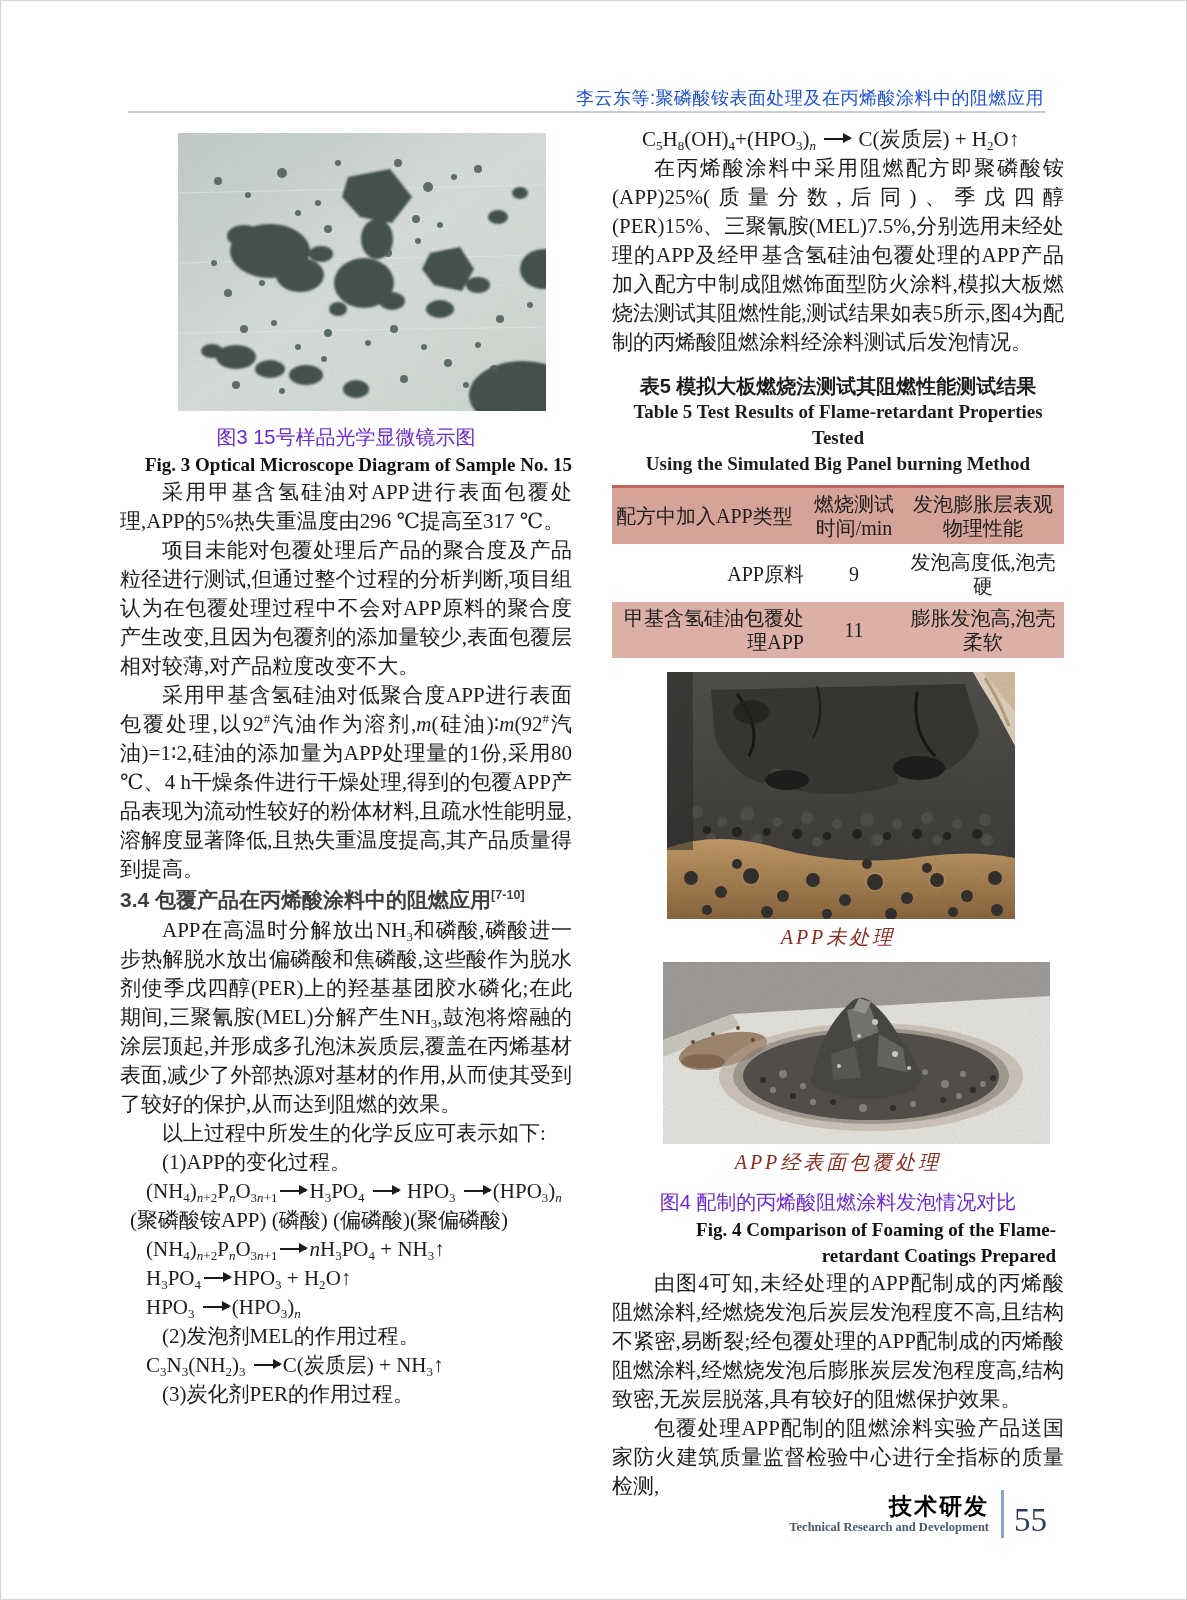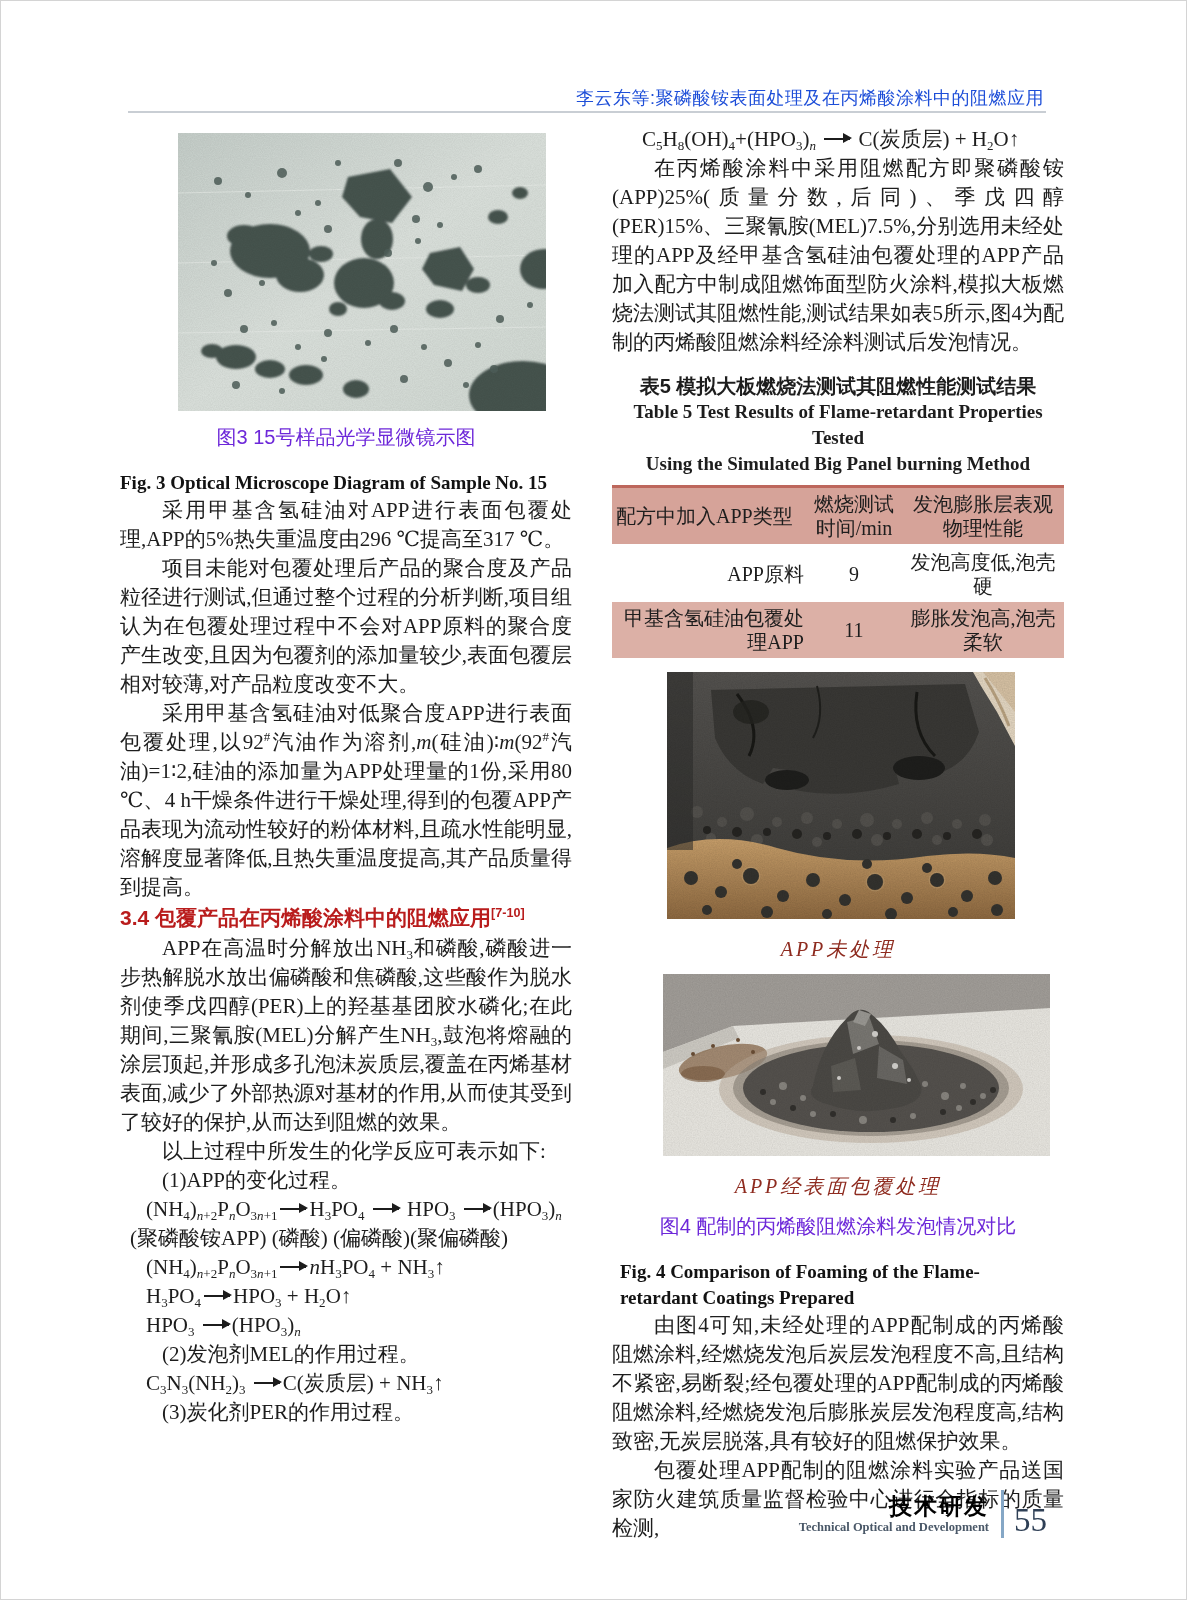"Fig. 3 Optical Microscope Diagram" .cap-en { margin-top: 20px -> 2px; text-align: left -> right }
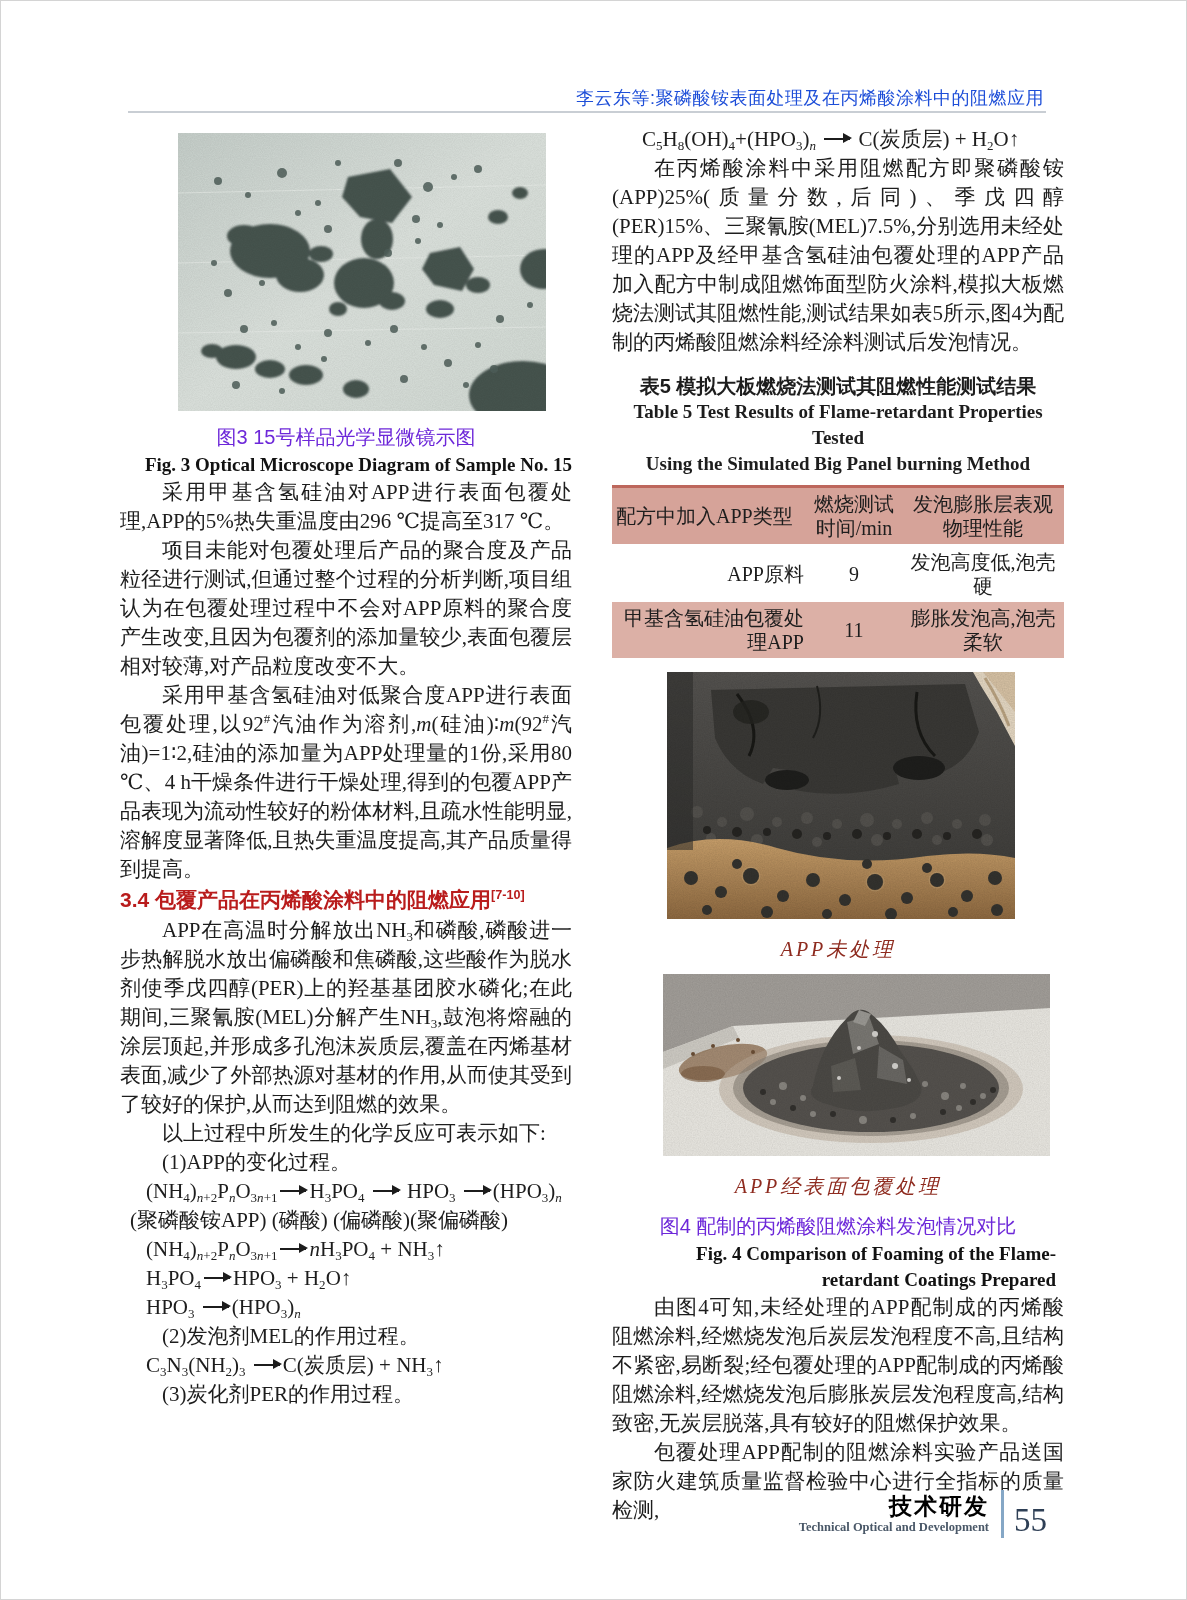"3.4 包覆产品在丙烯酸涂料中的阻燃应用[7-10]" .sec-heading { color: #b91c1c -> #404040 }
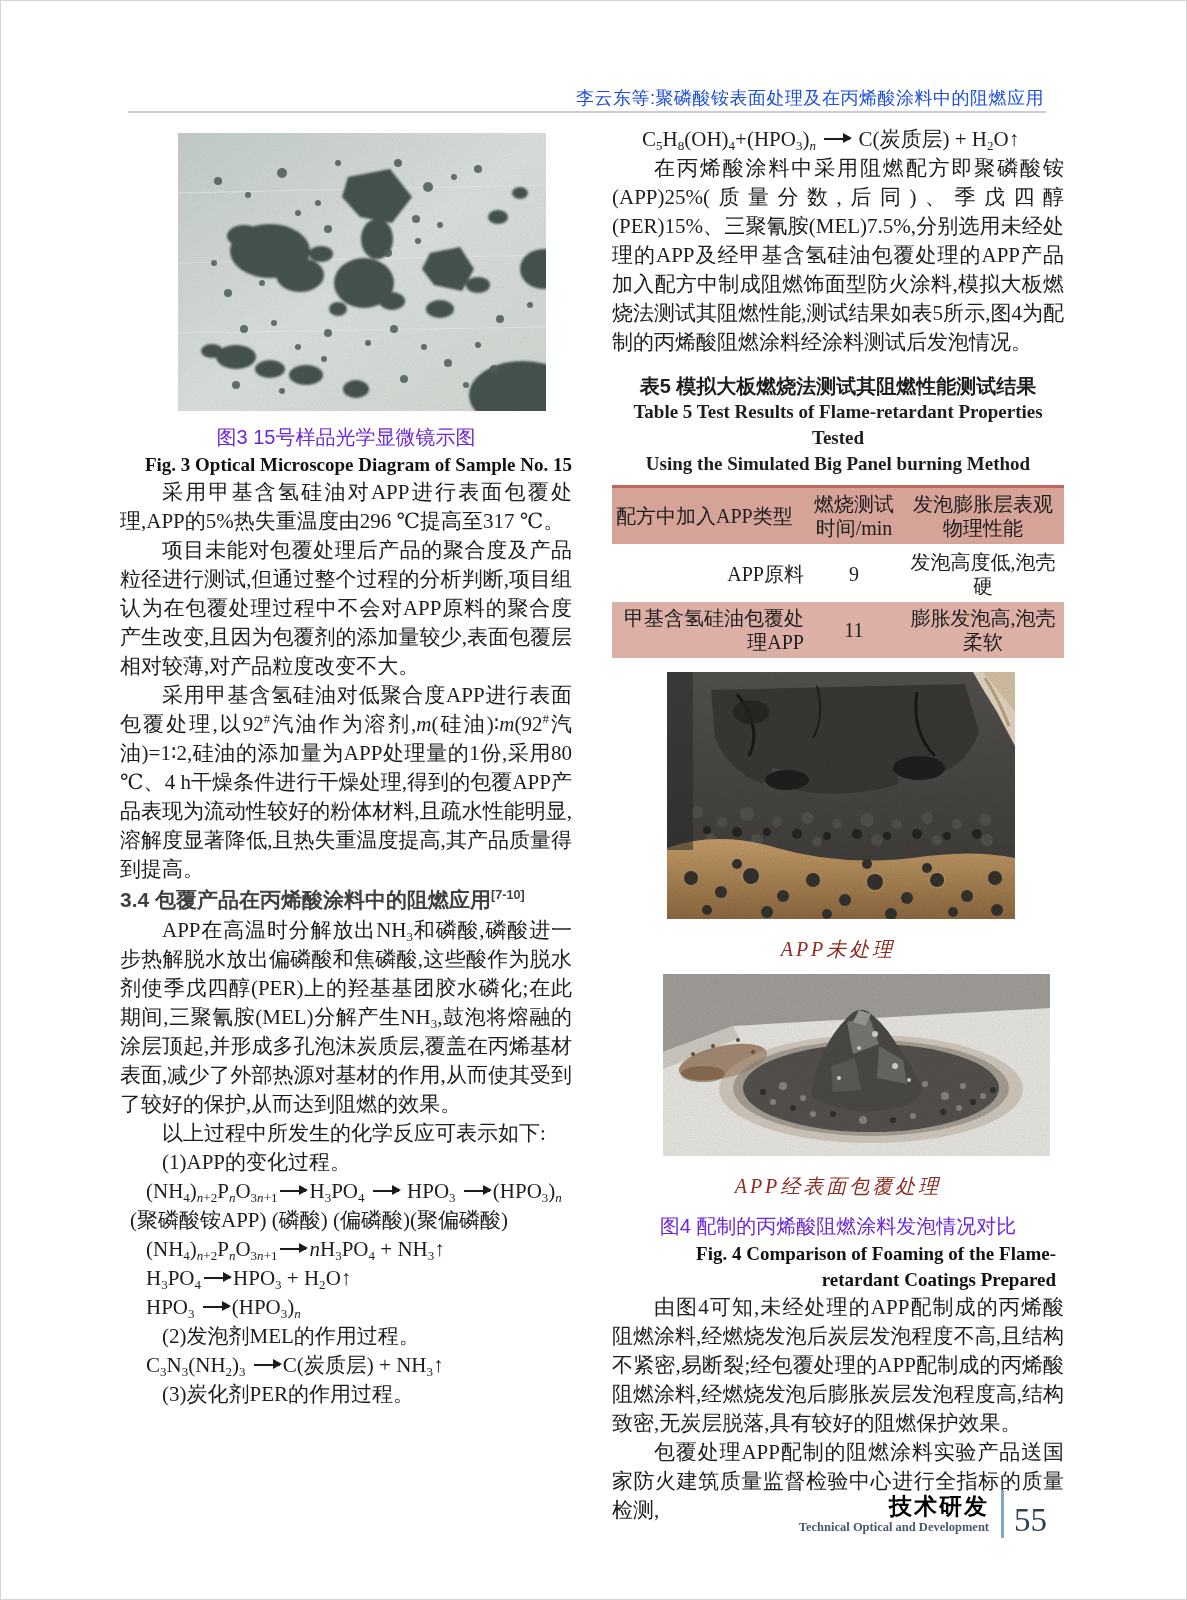"APP未处理" .photo-cap { margin-top: 17px -> 5px }
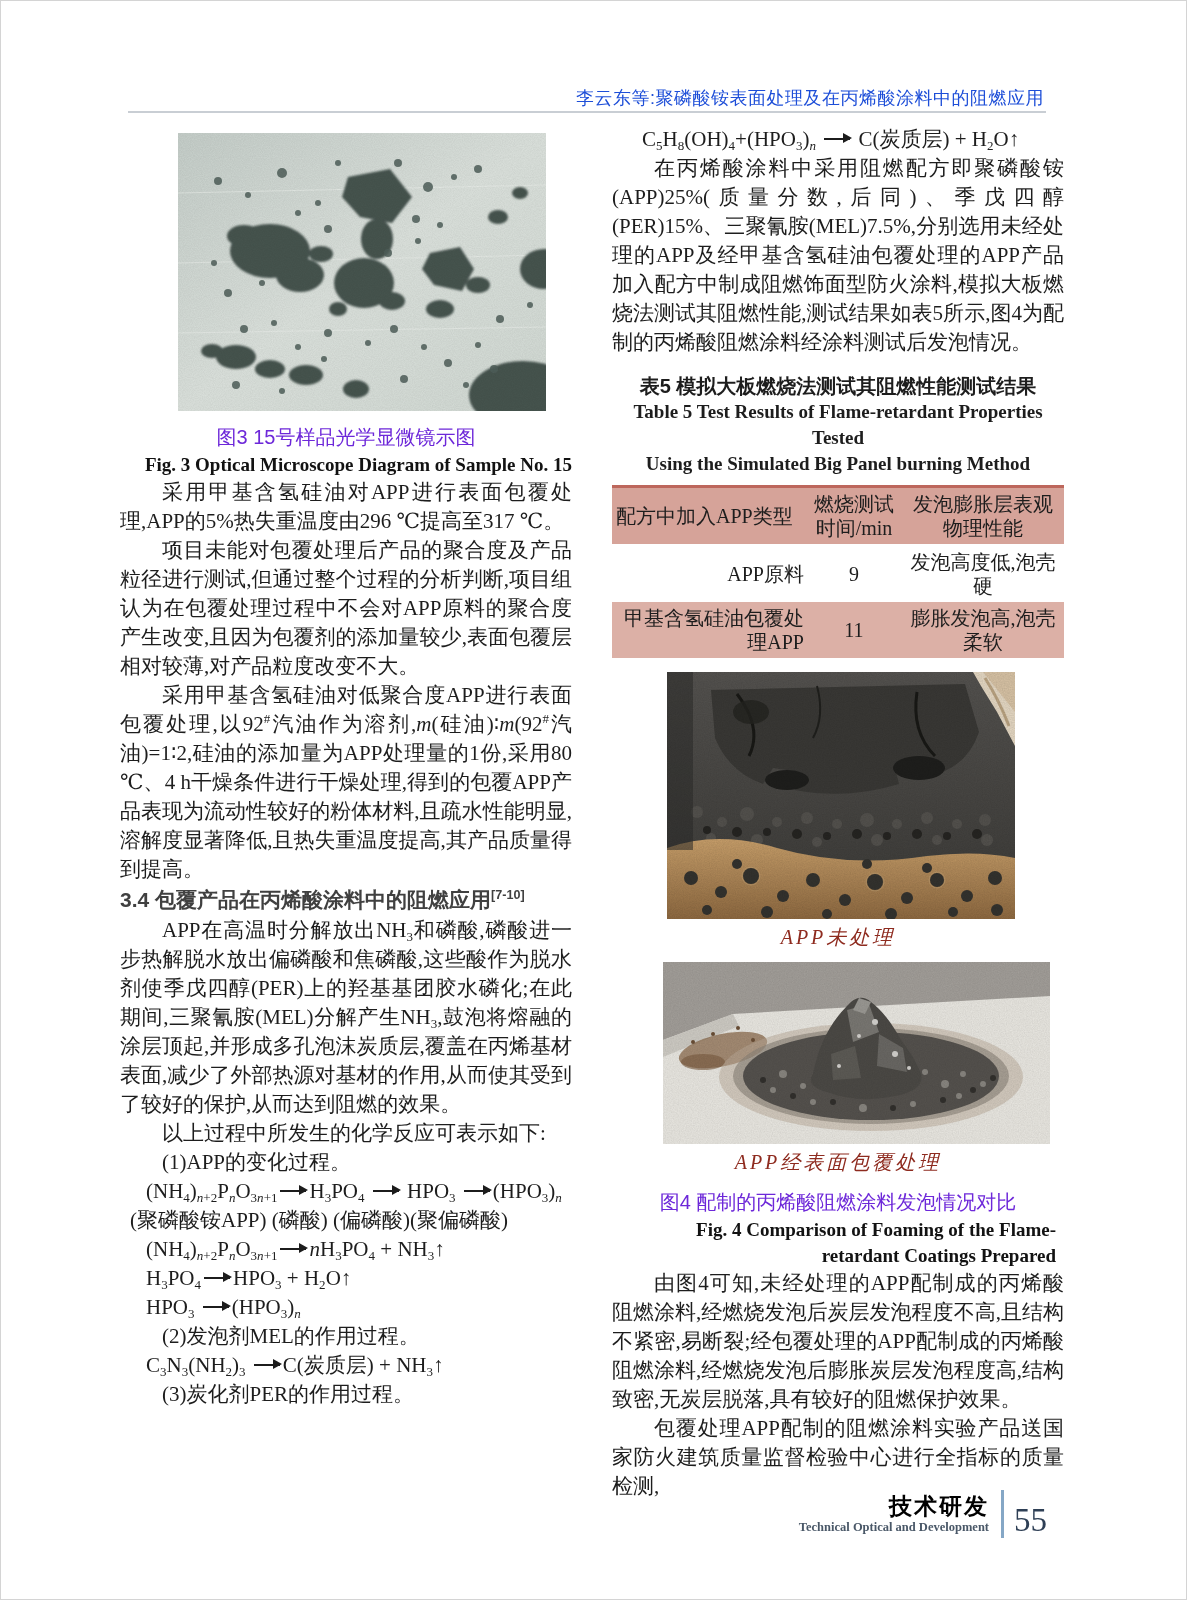"Technical Optical and Development" div.footer-en { text: Optical -> Research }
